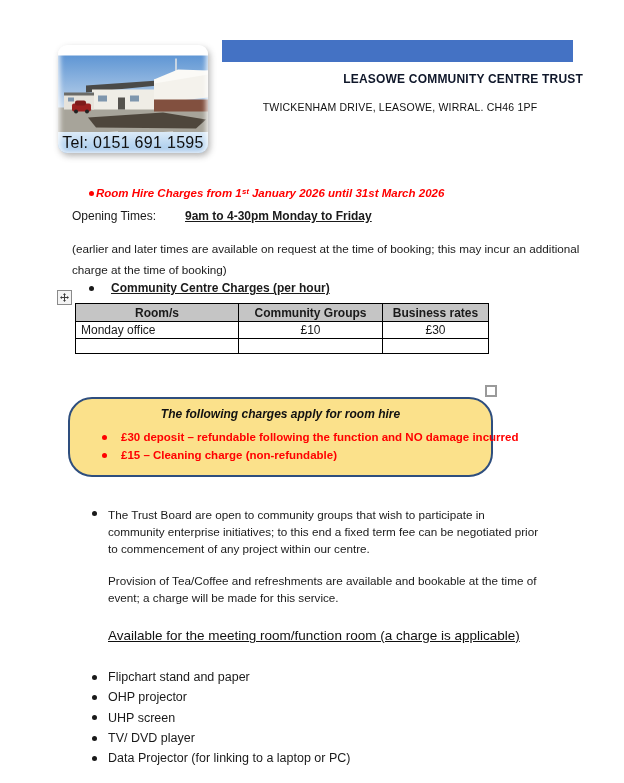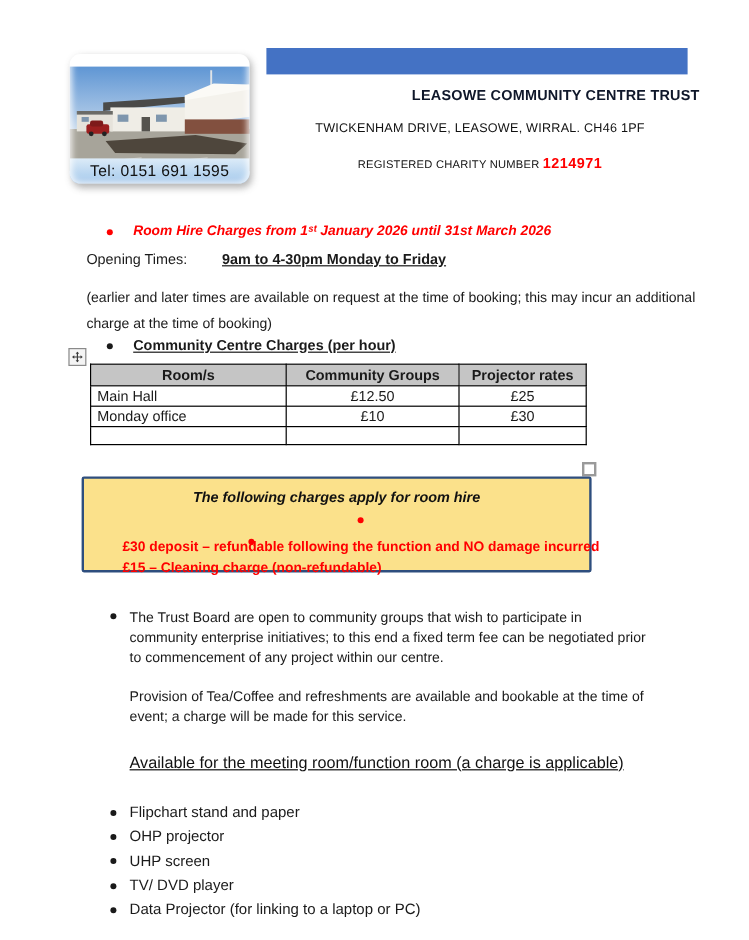"Tel: 0151 691 1595" .tel-strip { font-size: 13px -> 16px }
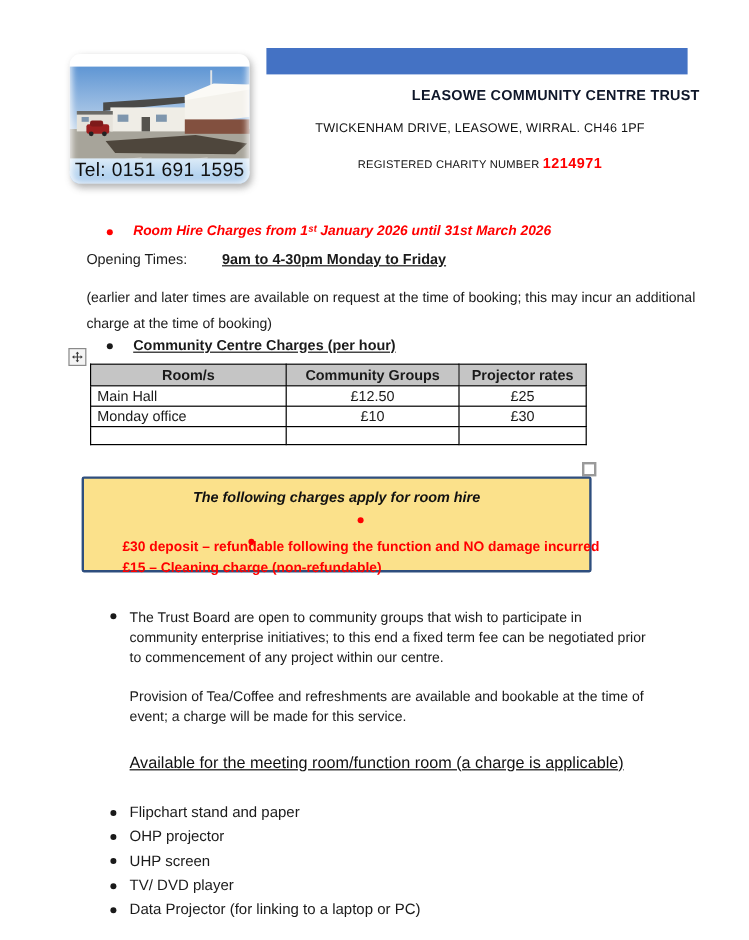"REGISTERED CHARITY NUMBER 1214971" div.head-charity { html: <div><span>REGISTERED CHARITY NUMBER </span><span>1214971</span></div> -> none }
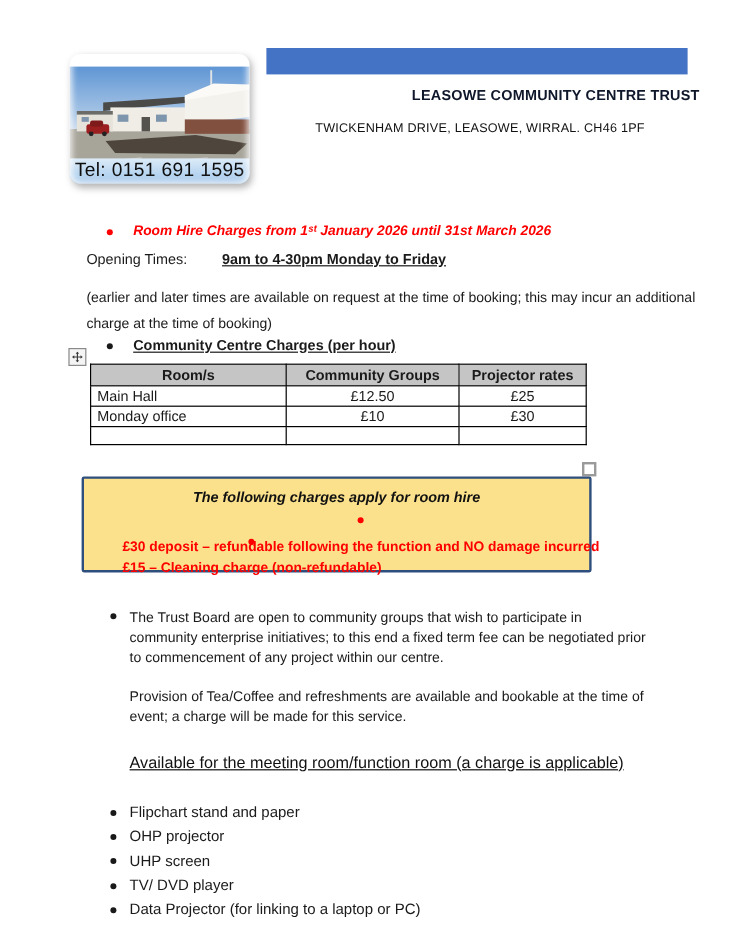"Room Hire Charges from 1ˢᵗ" .room-hire-row { gap: 17px -> 2px }
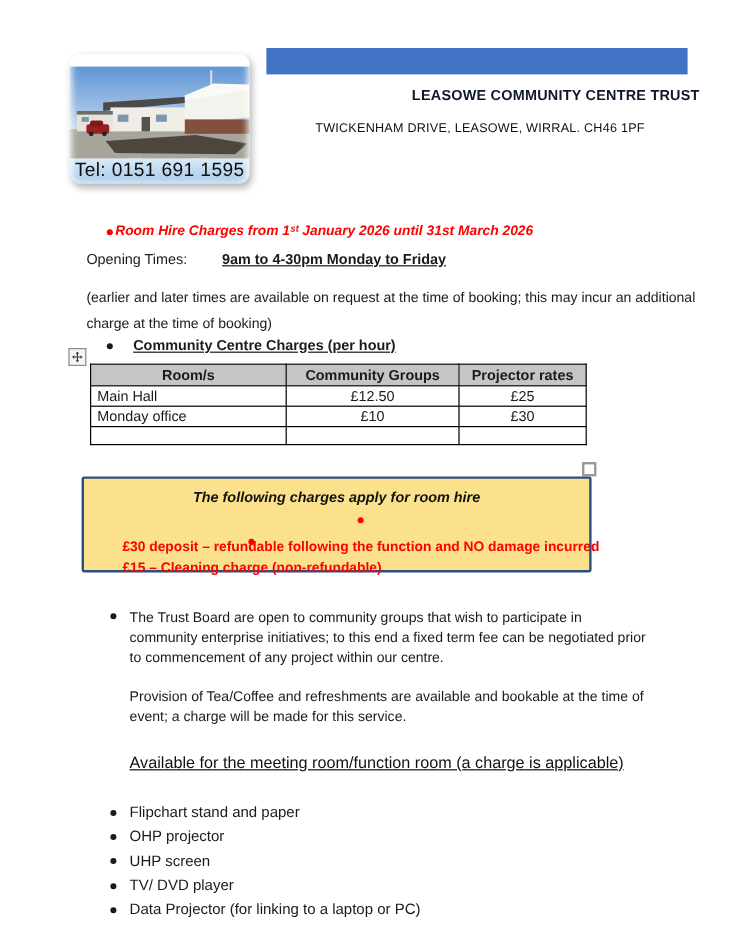"Projector rates" th { text: Projector -> Business }
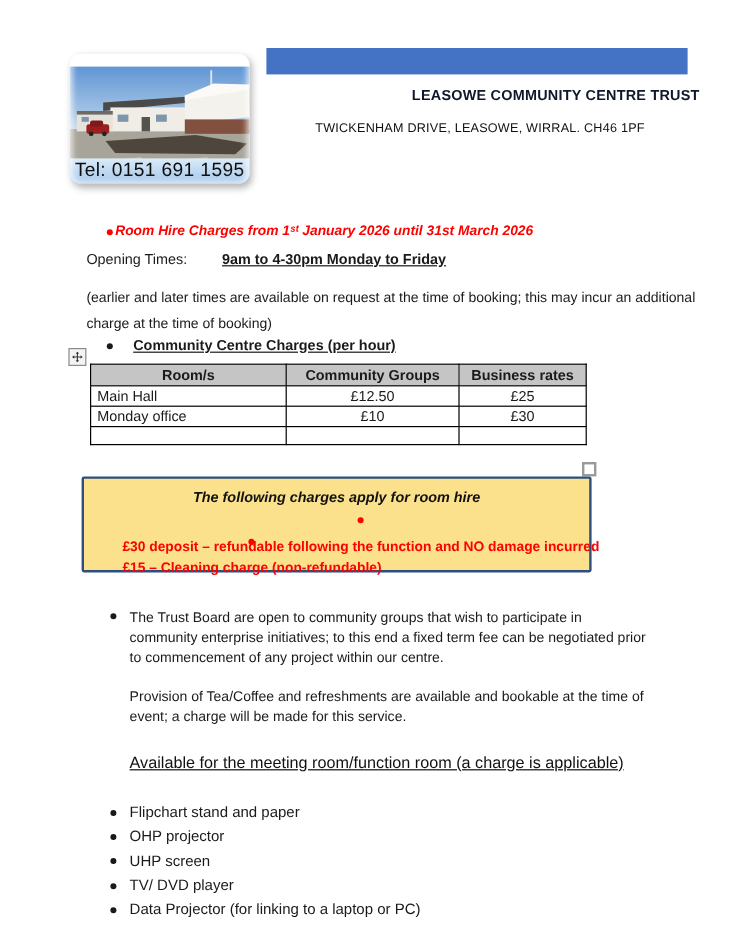"Main Hall" tr { html: <tr> <td>Main Hall</td> <td>£12.50</td> <td>£25</td> </tr> -> none }
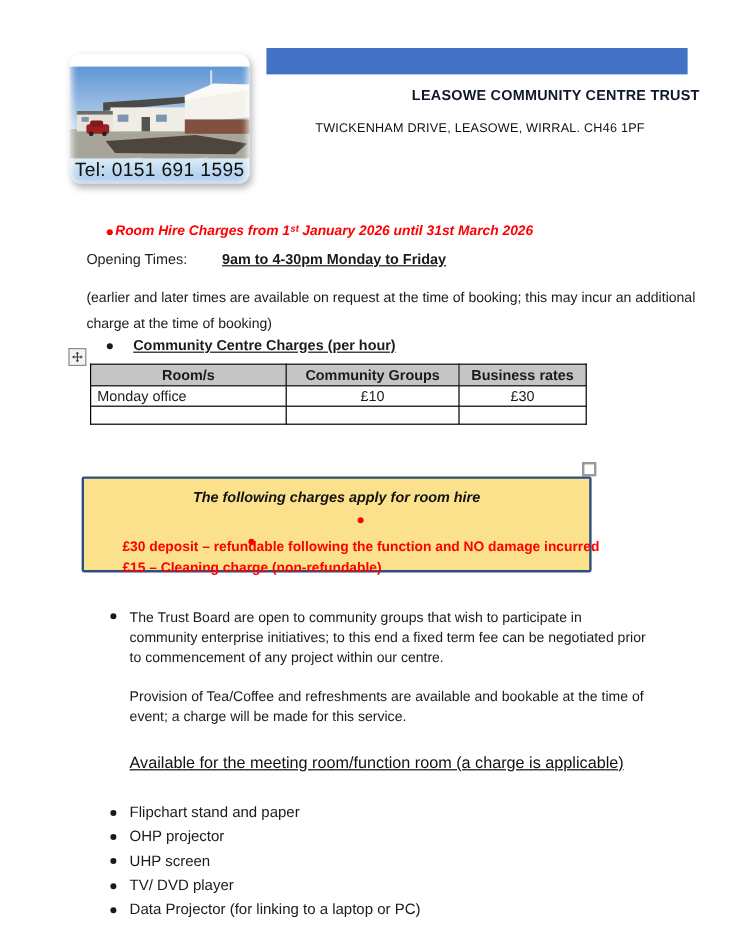"The following charges apply for" .charges-box { border-radius: 2px -> 24px }
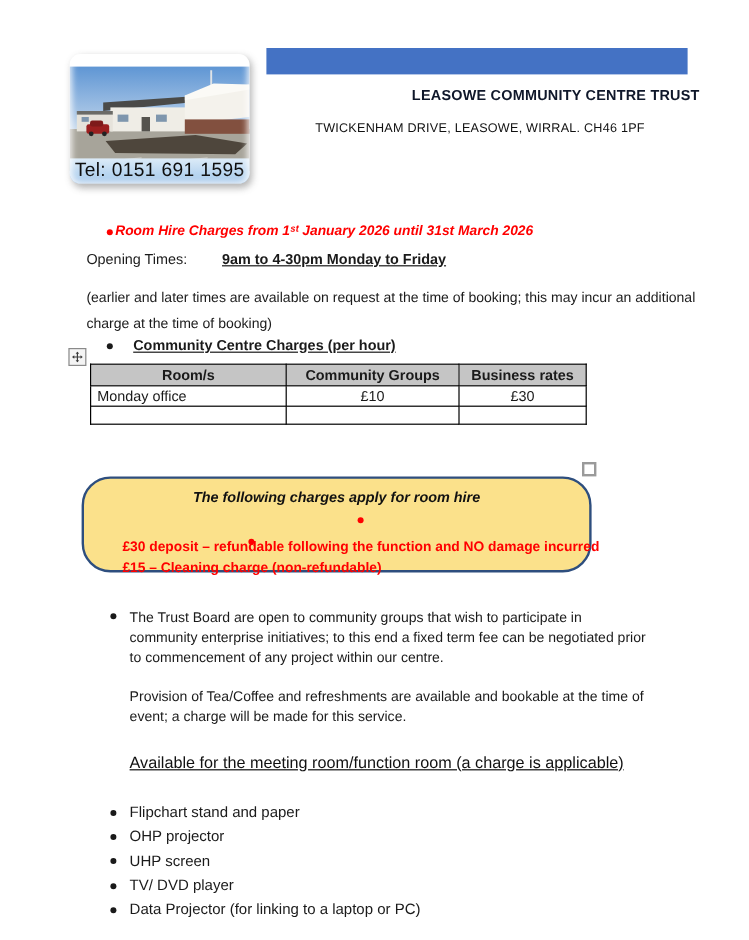"£30 deposit – refundable following" .charges-box-item { flex-direction: column -> none }
